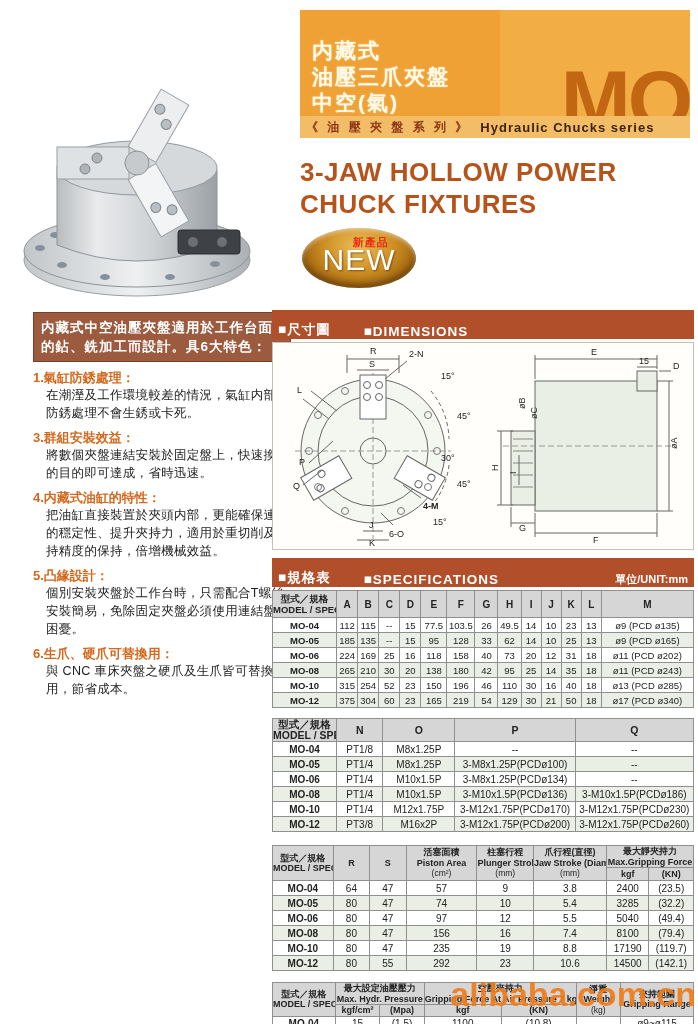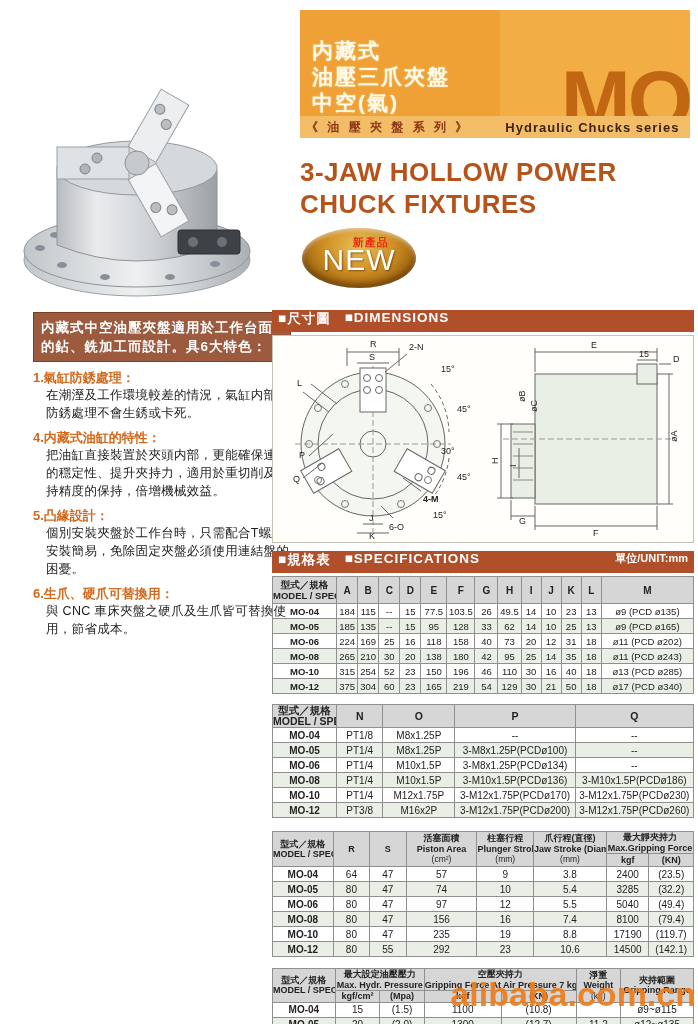"《 油 壓 夾 盤" .hdr .strip { gap: 25px -> none }
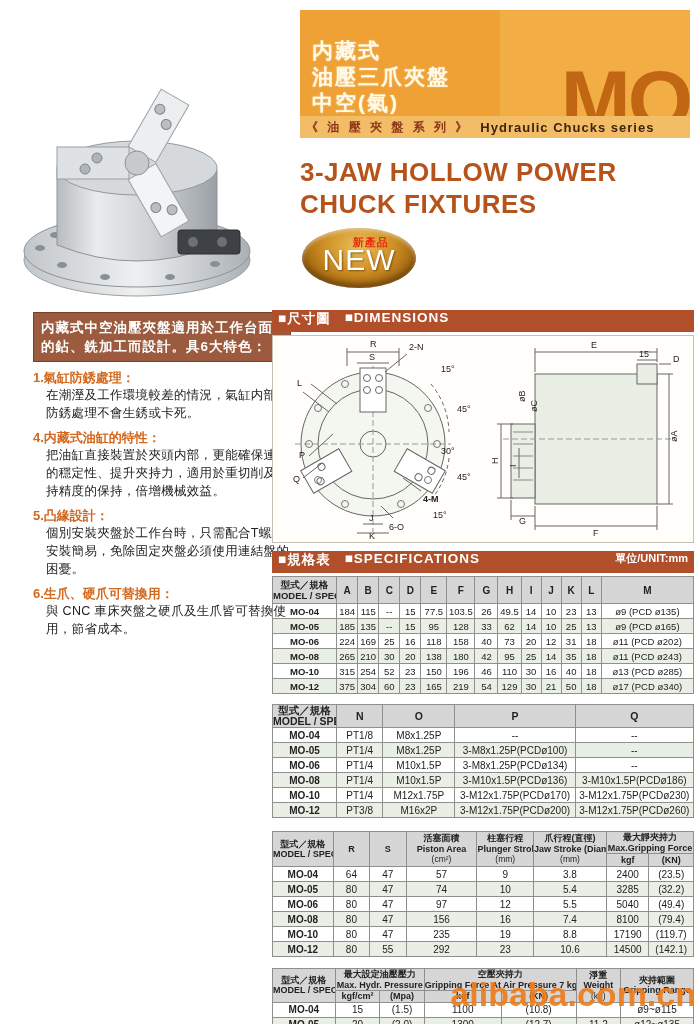"■尺寸圖" .bar { align-items: flex-start -> flex-end; gap: none -> 19px; height: 22px -> 29px }
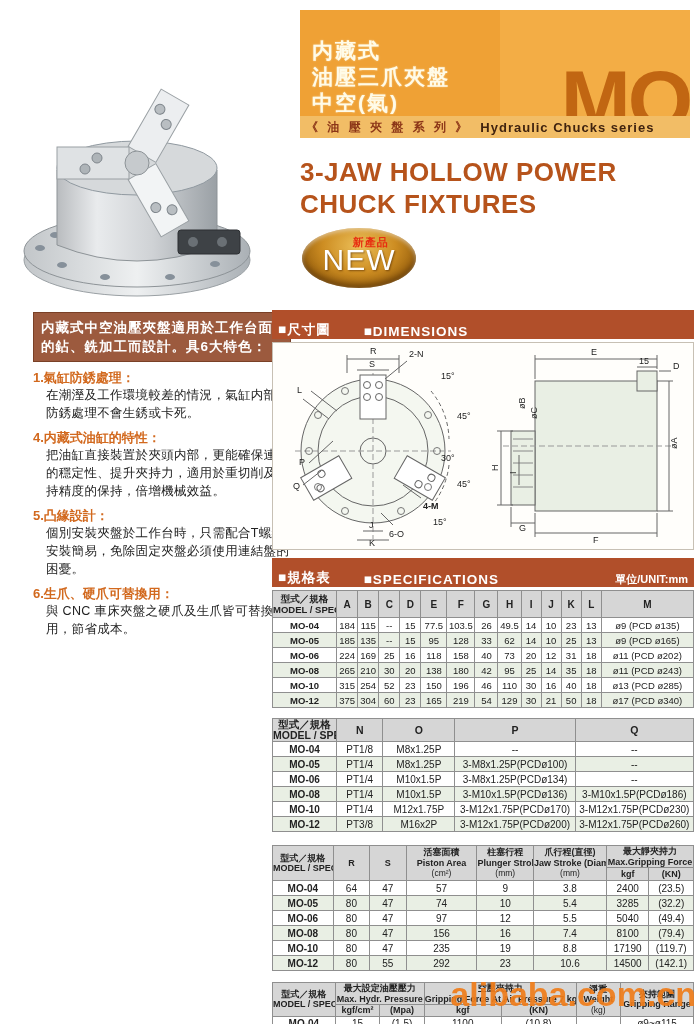"3.群組安裝效益：" div.feature { html: none -> <div> <div>3.群組安裝效益：</div> <div>將數個夾盤連結安裝於固定盤上，快速換模的目的即可達成，省時迅速。</div> </div> }
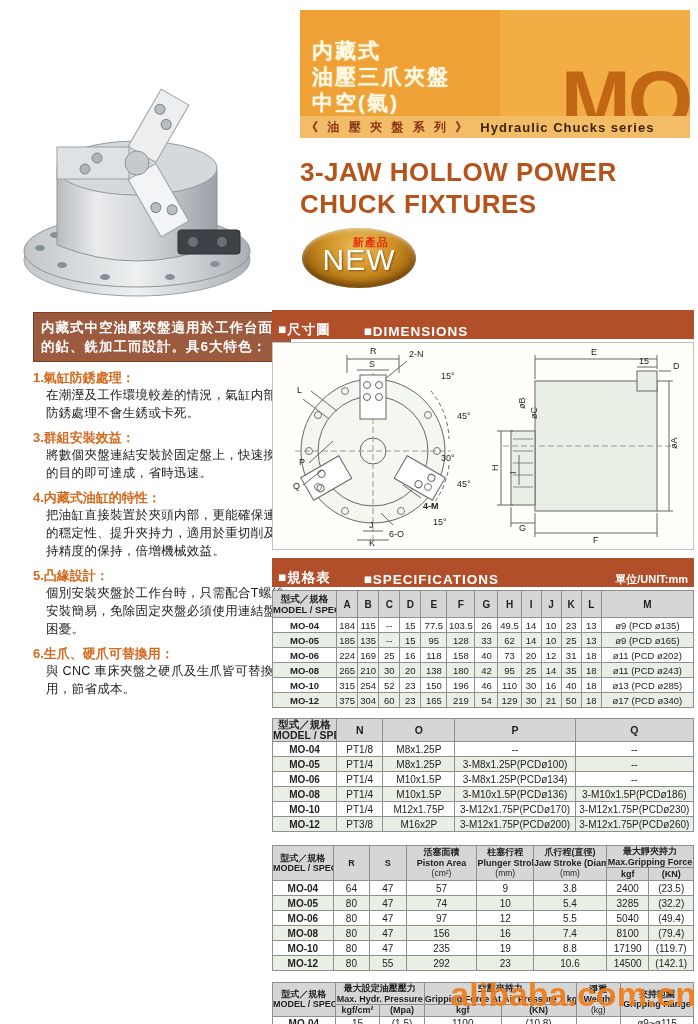"184" td { text: 184 -> 112 }
